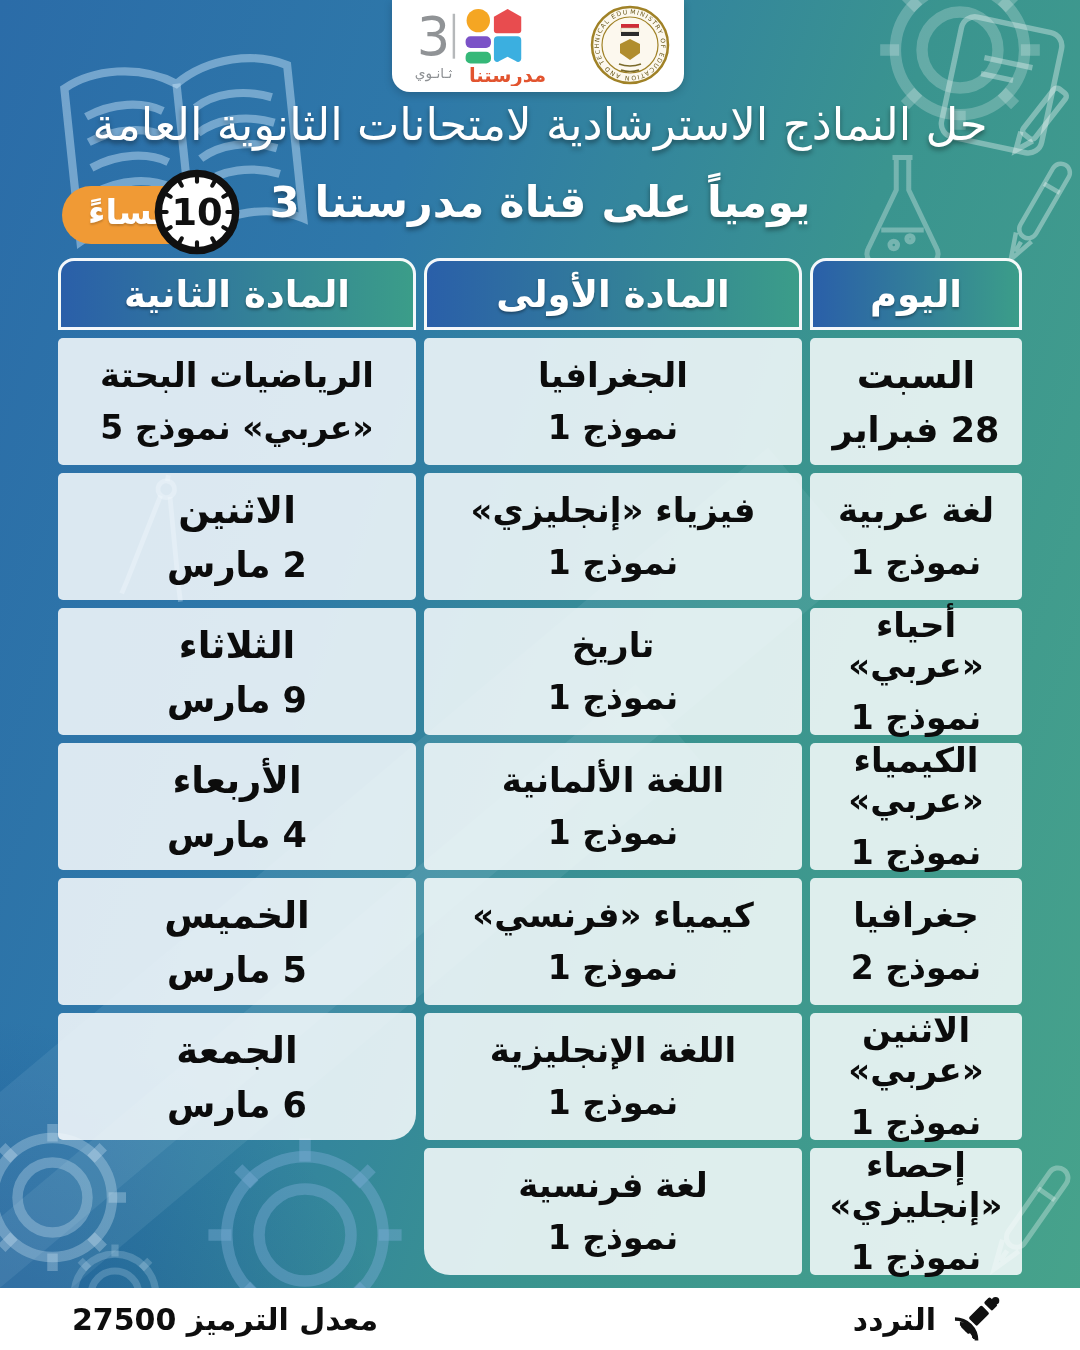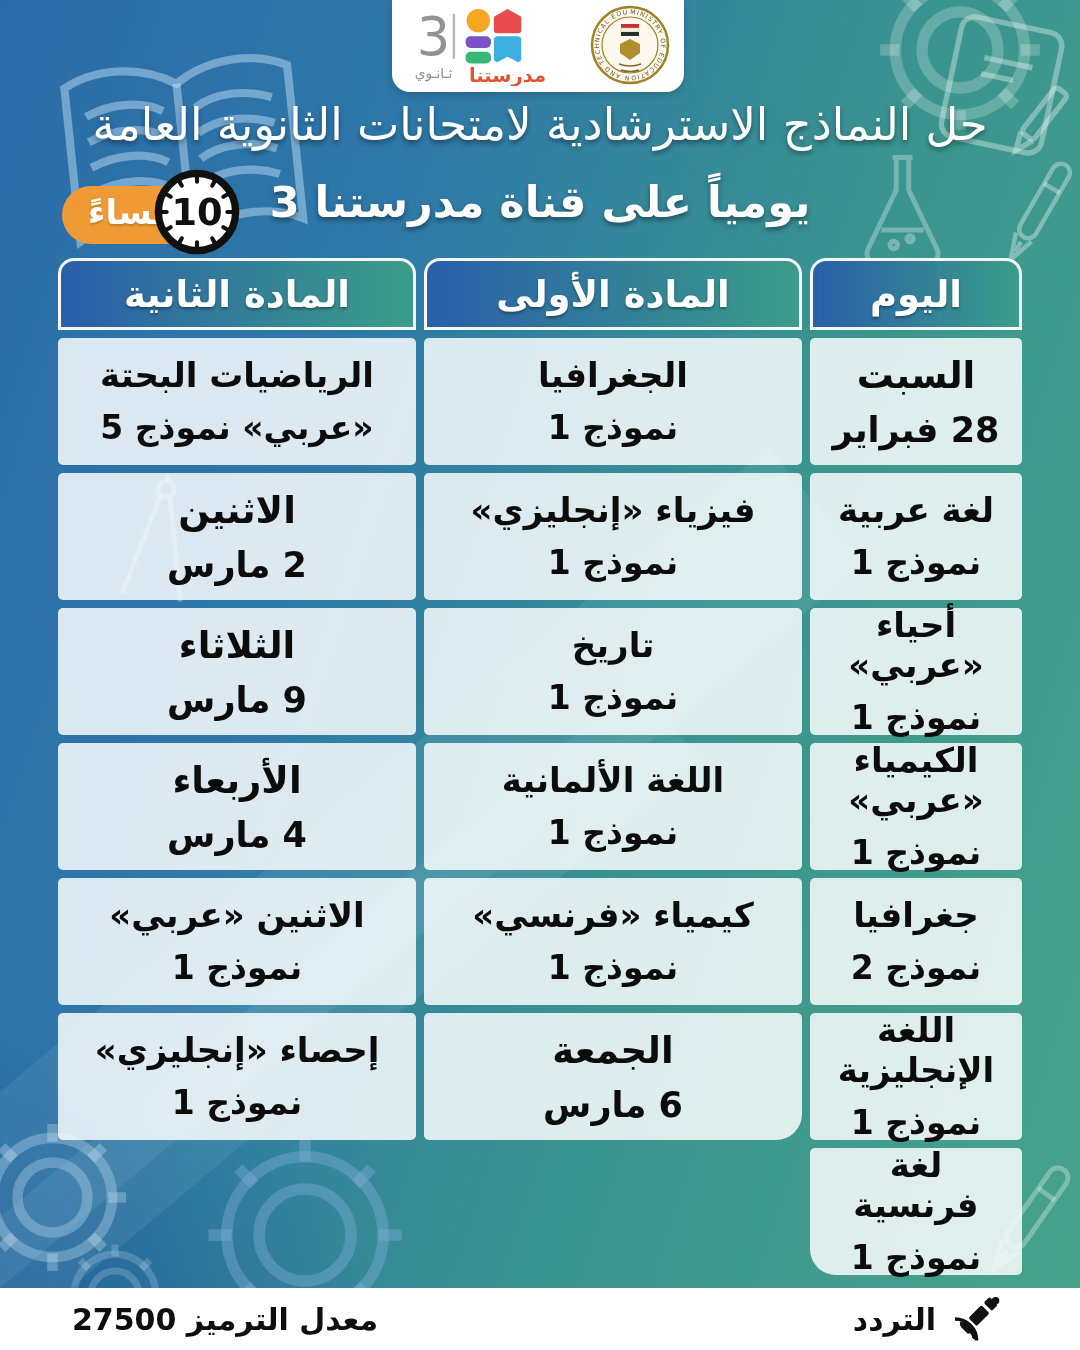"الخميس" div.bcell { html: none -> <div> <div>الخميس</div> <div>5 مارس</div> </div> }
